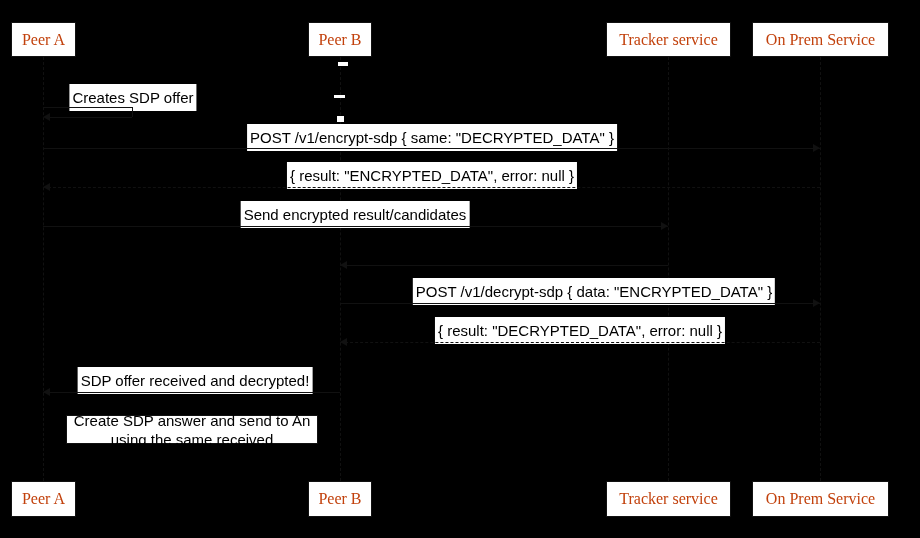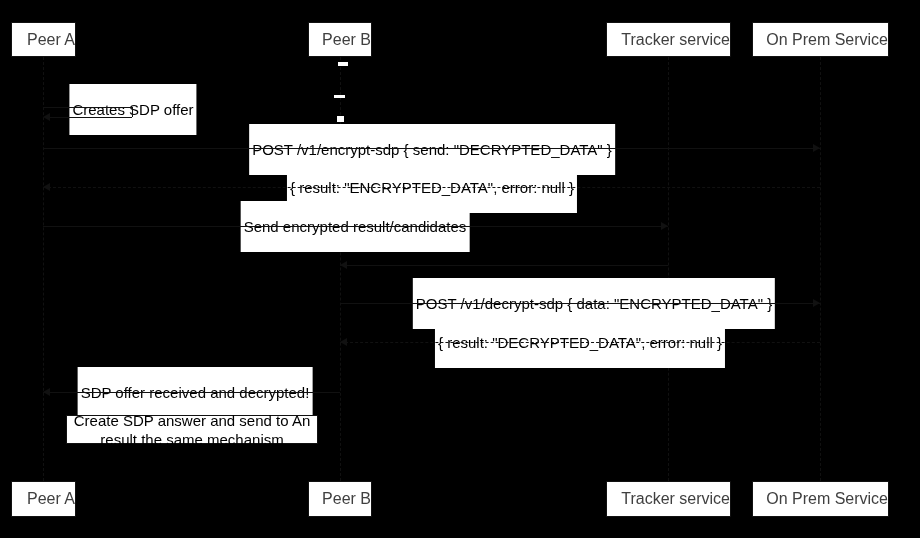"Peer A" .actor { color: #404040 -> #c2410c; font-family: none -> Liberation Serif, serif; justify-content: flex-end -> center }
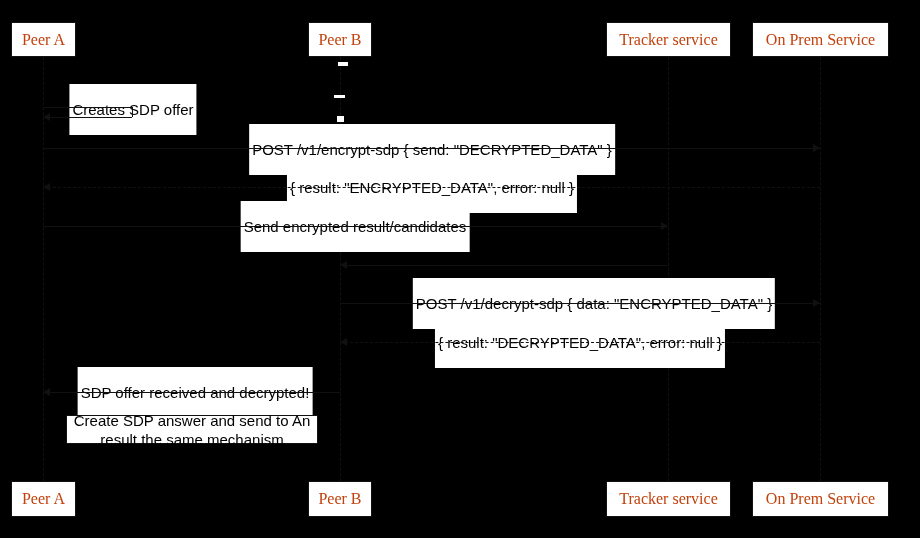"Creates SDP offer" .msg { padding: 16px 3px -> 4px 3px }
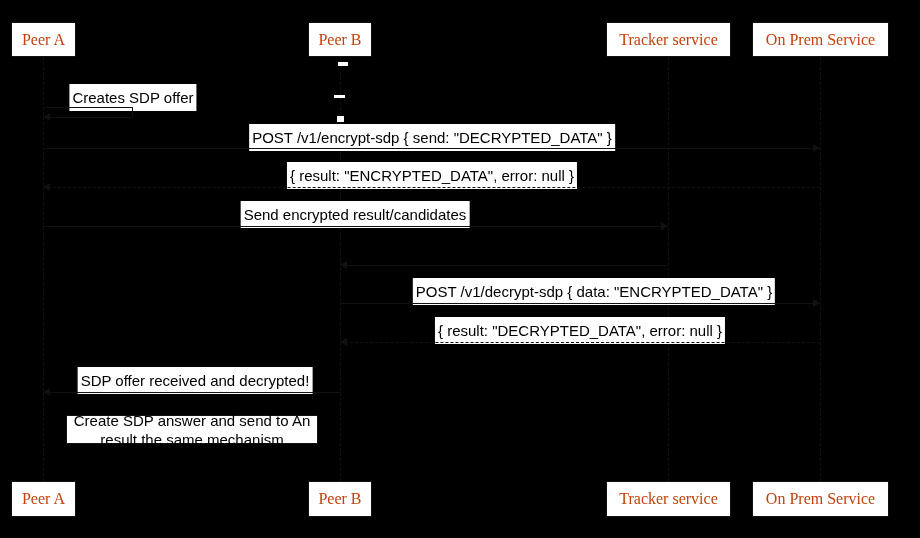"POST /v1/encrypt-sdp { send:" div.msg { text: send -> same }
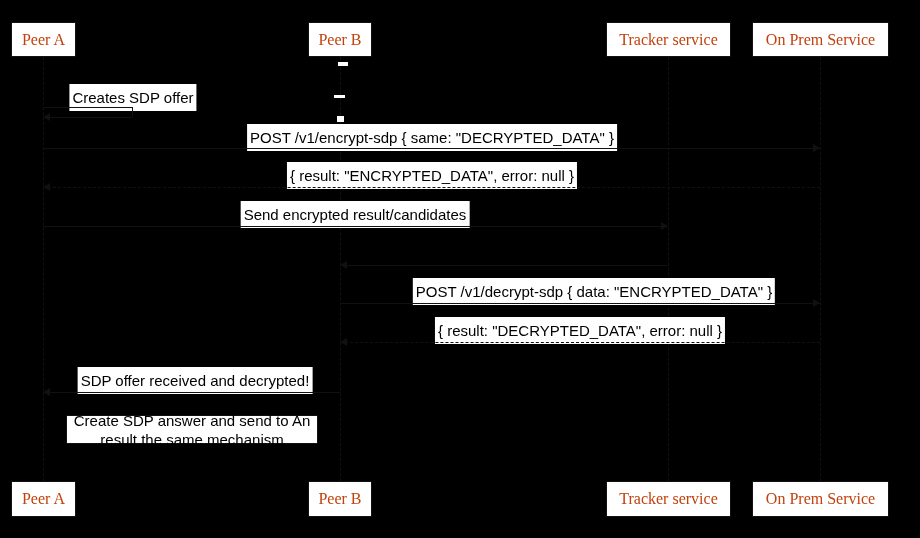"result the same mechanism" div { text: result the same mechanism -> using the same received }
